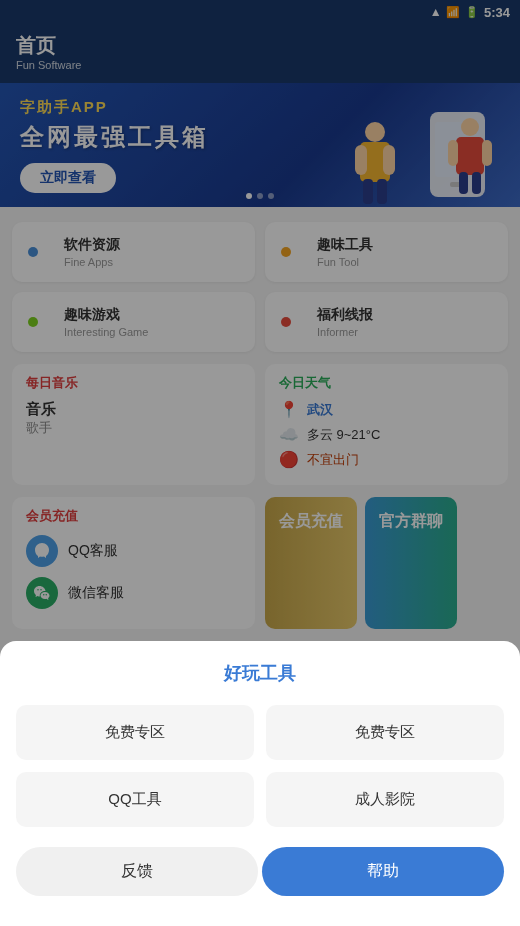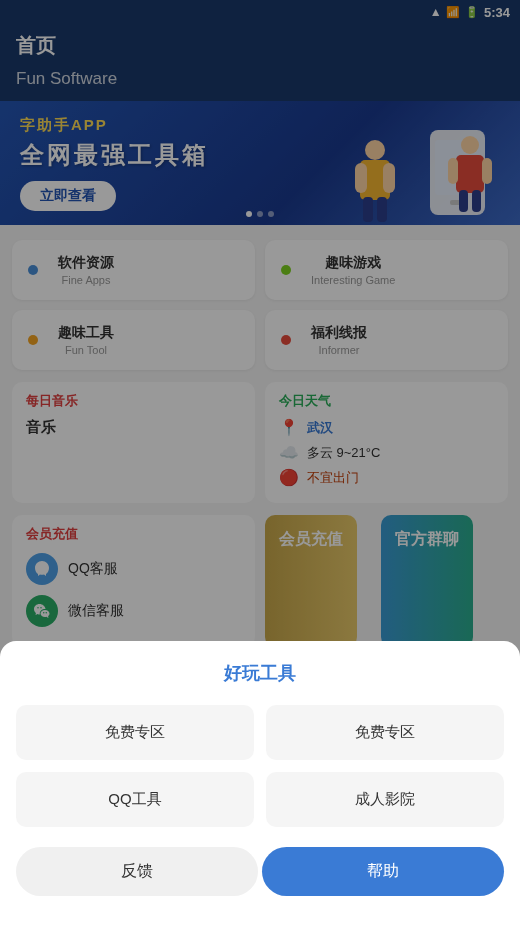"Fun Software" .header-subtitle { font-size: 17px -> 11px; margin-top: 10px -> 0 }
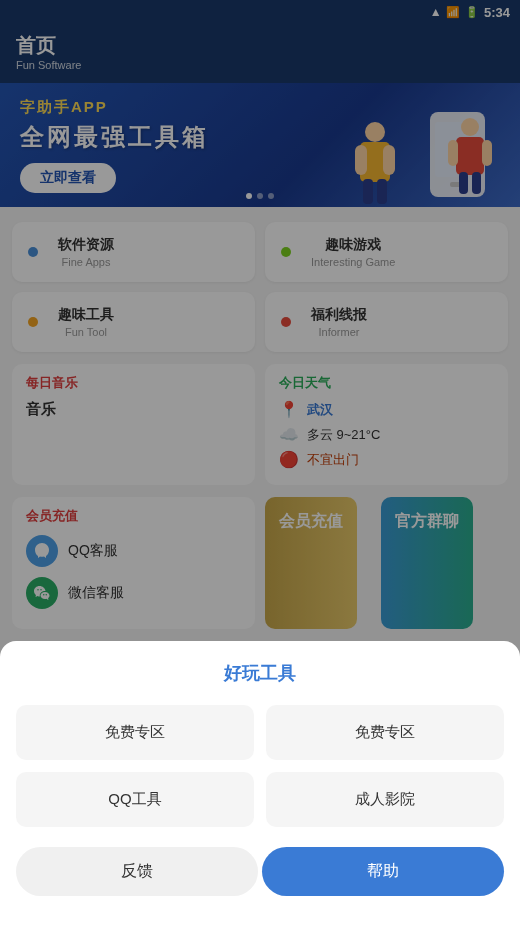"软件资源" .card { gap: 20px -> 26px; text-align: center -> none }
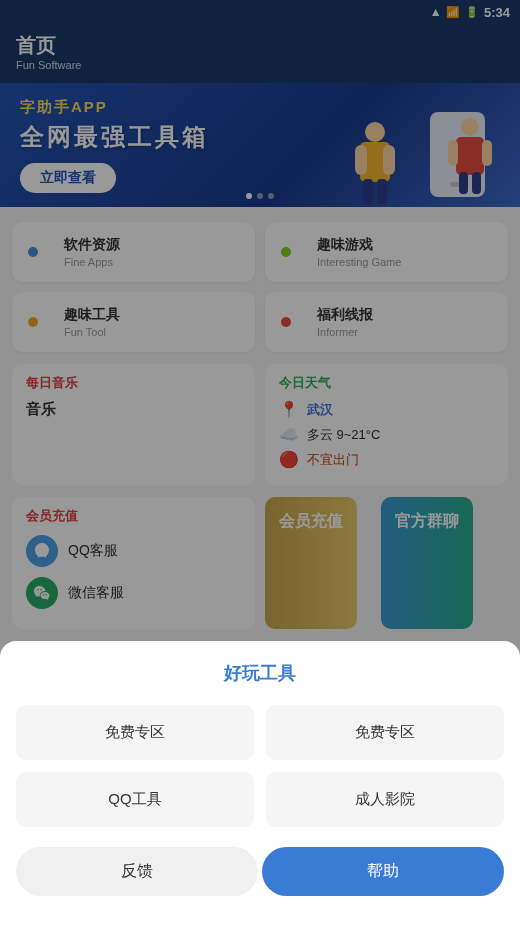"趣味游戏" div.card { order: before "趣味工具" -> after "趣味工具" }
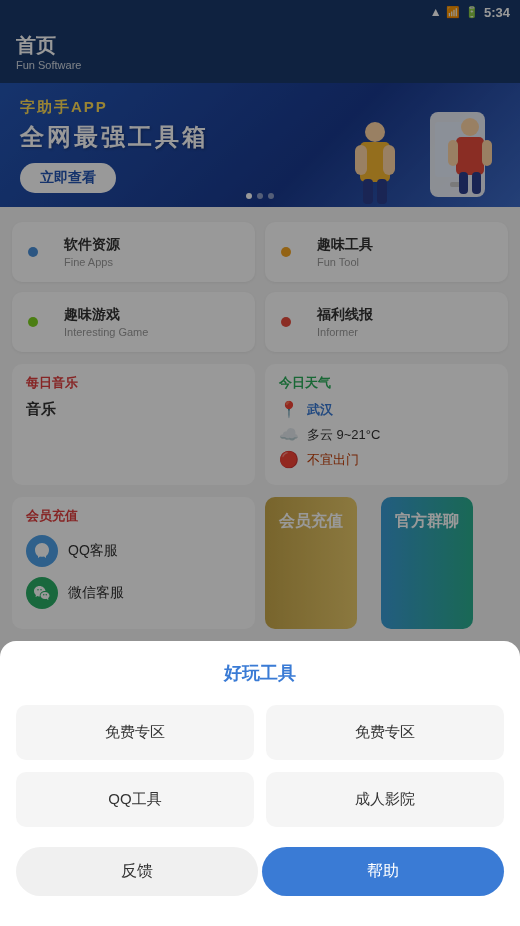"歌手" div.music-artist { html: none -> <div>歌手</div> }
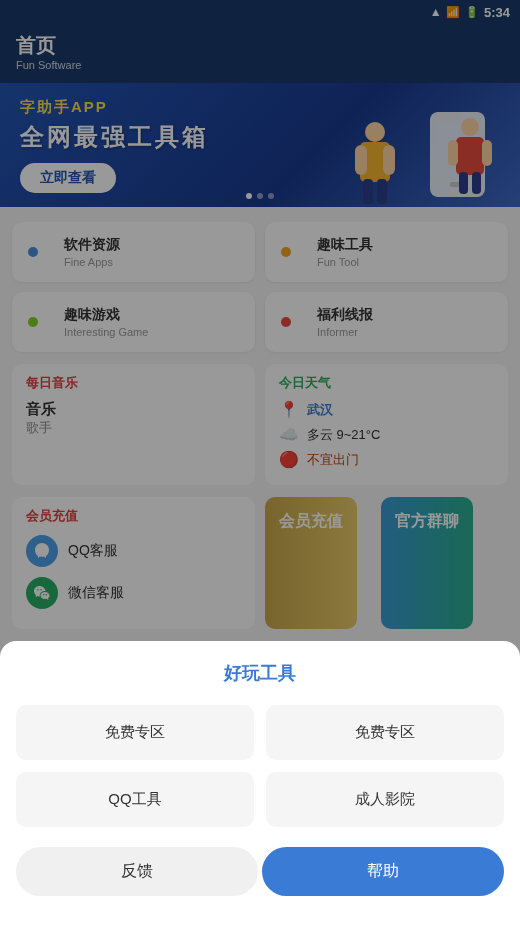"官方群聊" .btn-group { margin-left: 16px -> none }
